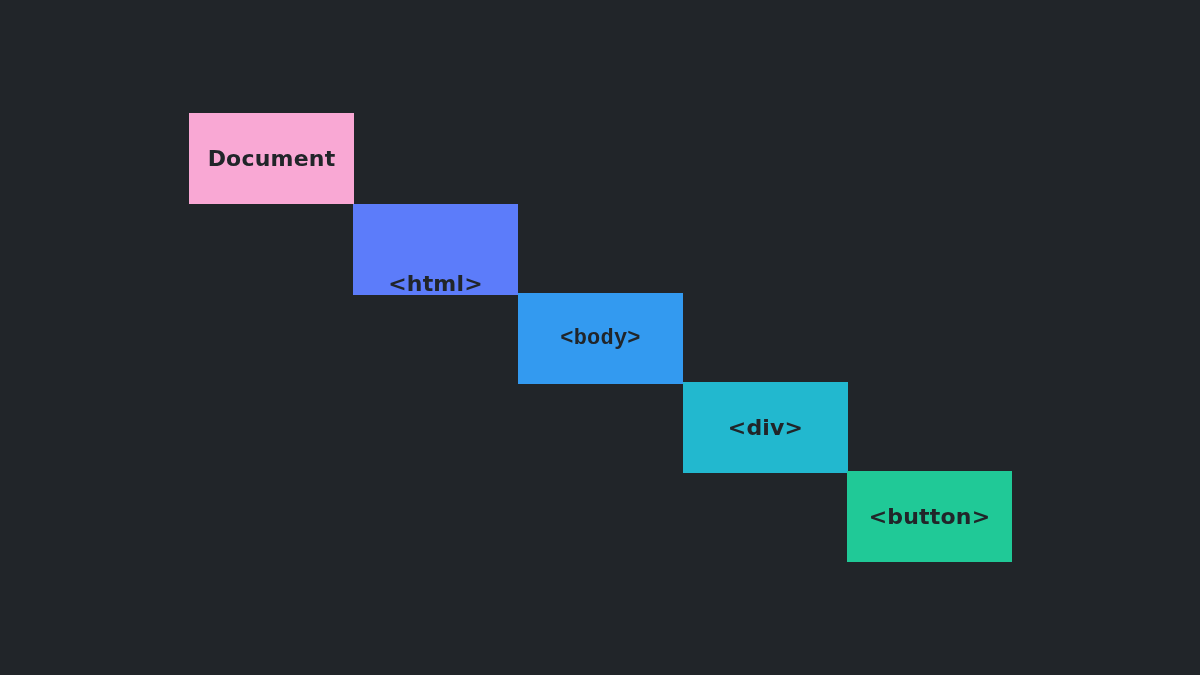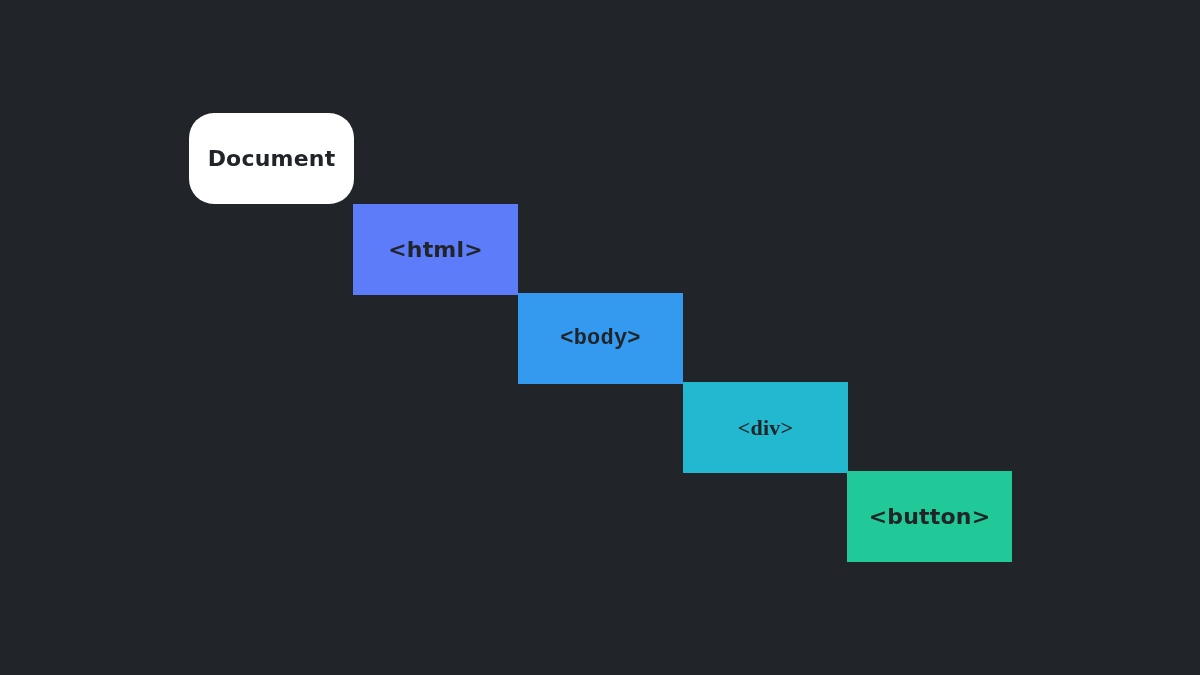"Document" div.node { background-color: #ffffff -> #f9a8d4; border-radius: 25px -> none }
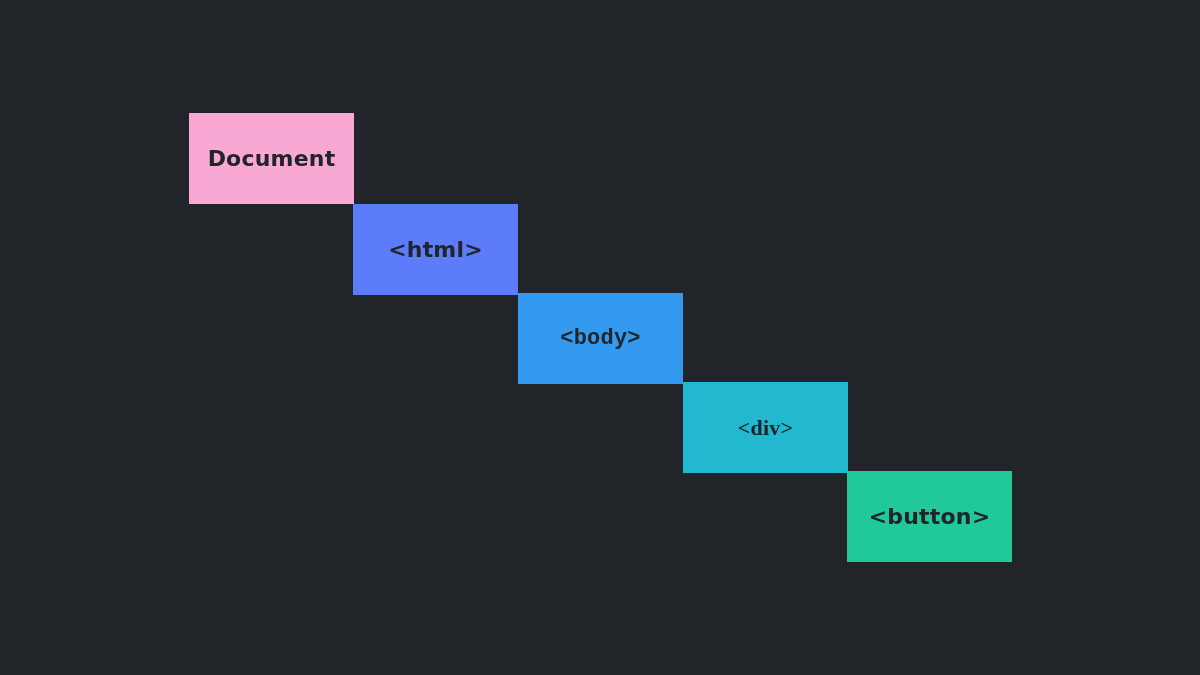"<html>" div.node { align-items: none -> flex-end }
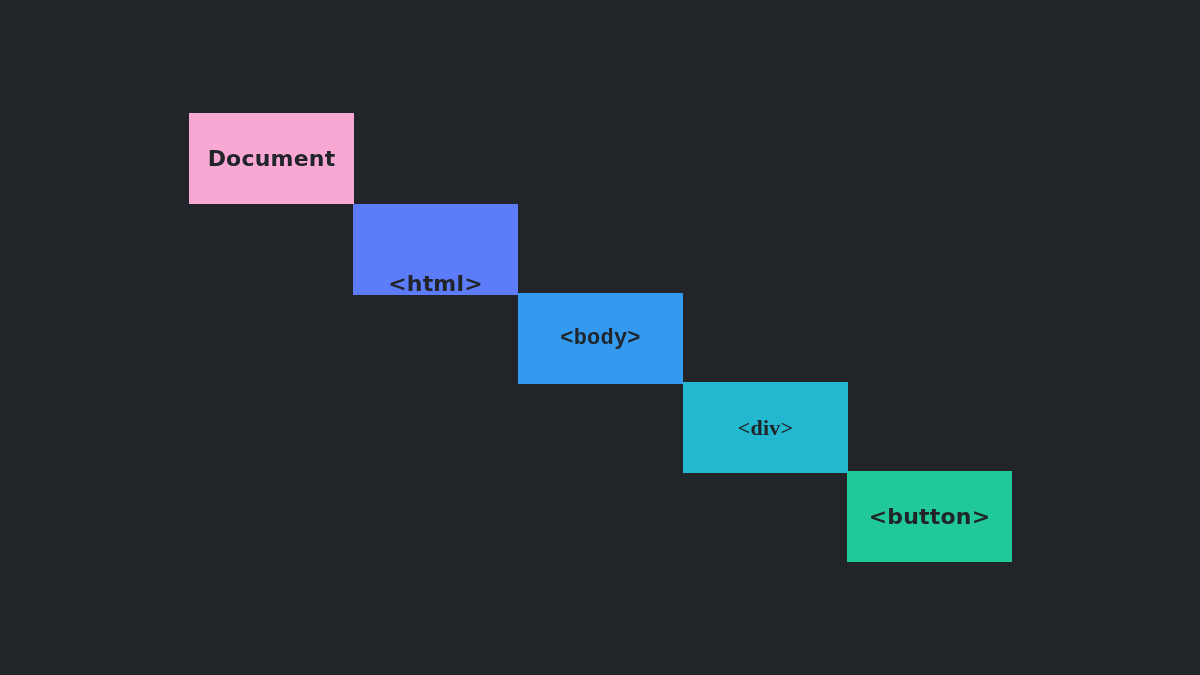"<div>" div.node { font-family: Liberation Serif, serif -> none }
